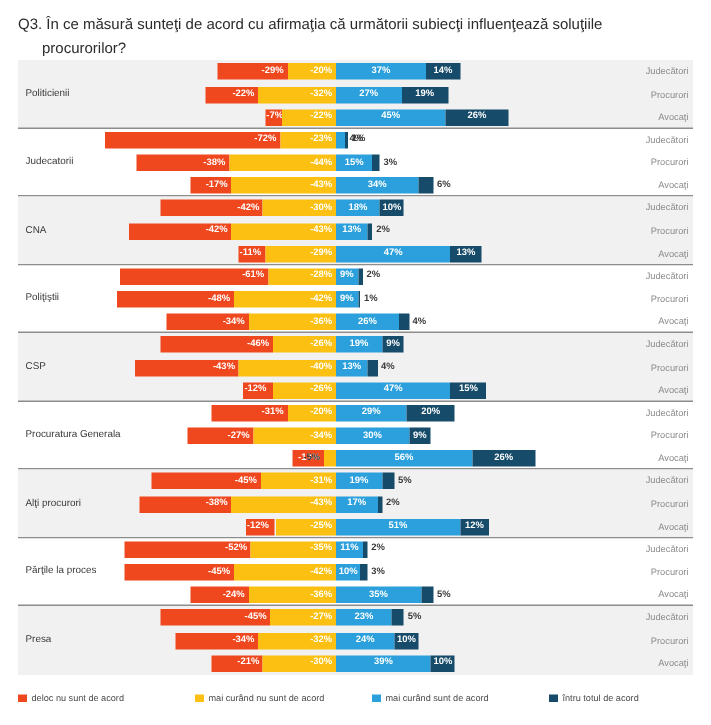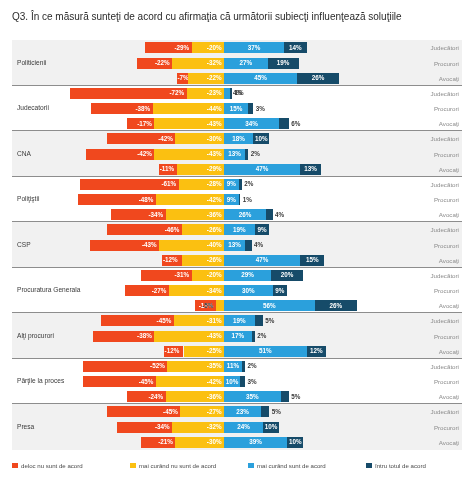"procurorilor?" span.indent { html: none -> <span>procurorilor?</span> }
